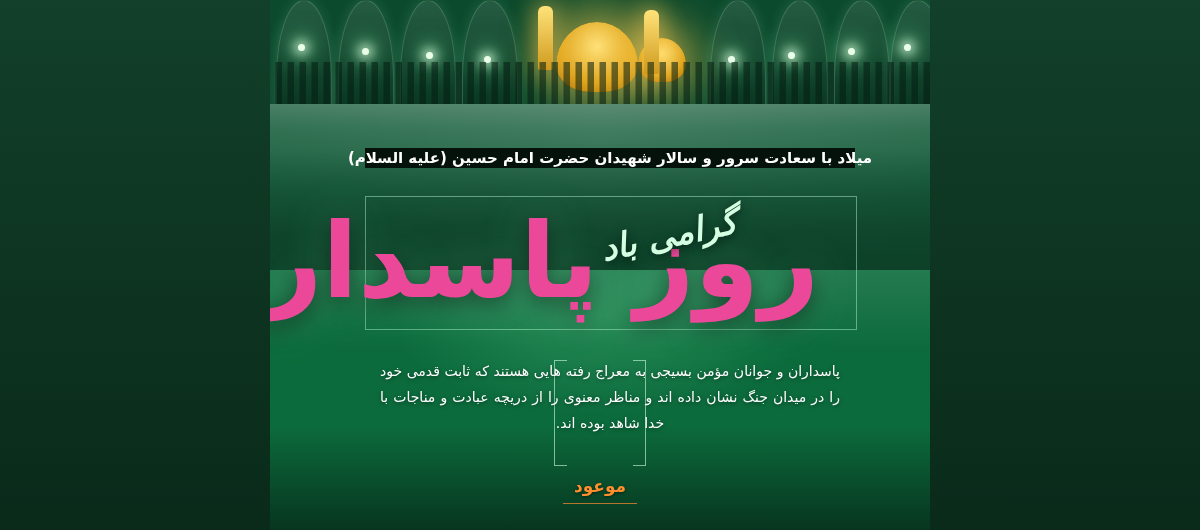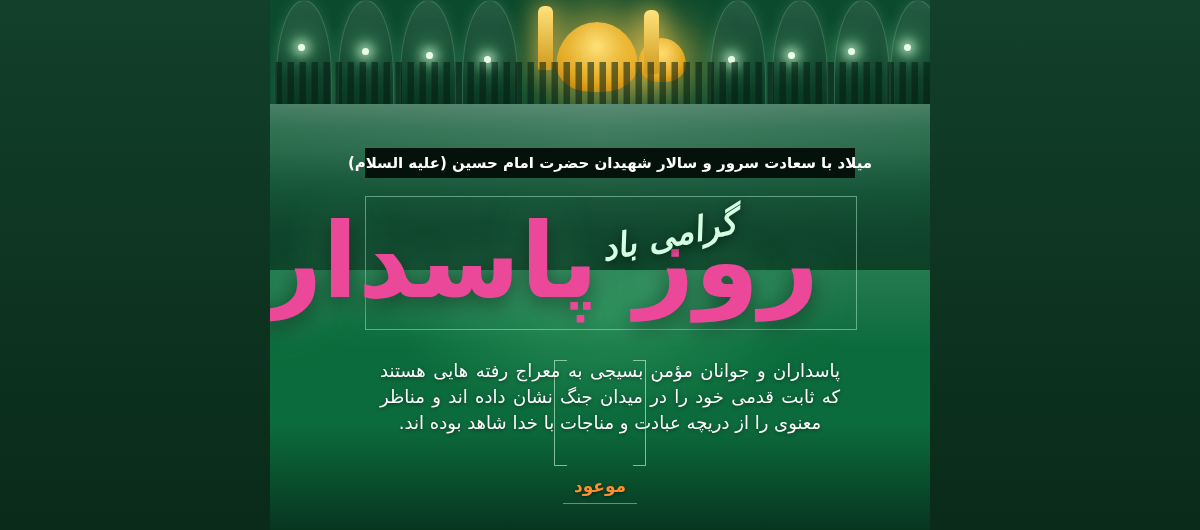"میلاد با سعادت سرور و" .subtitle-bar { height: 30px -> 20px }
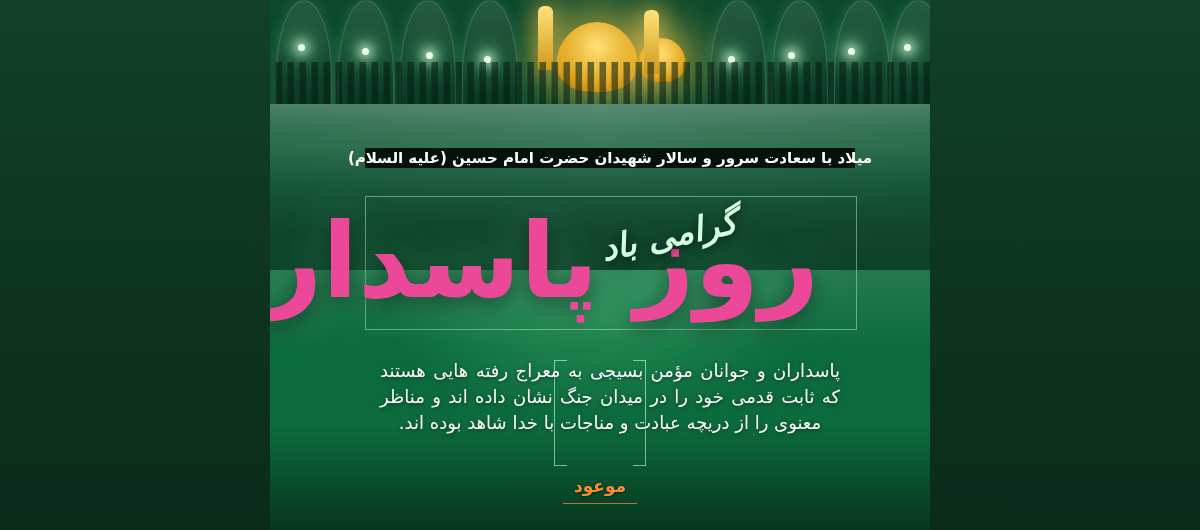"پاسداران و جوانان مؤمن بسیجی" .body-text { font-size: 18px -> 14px }
